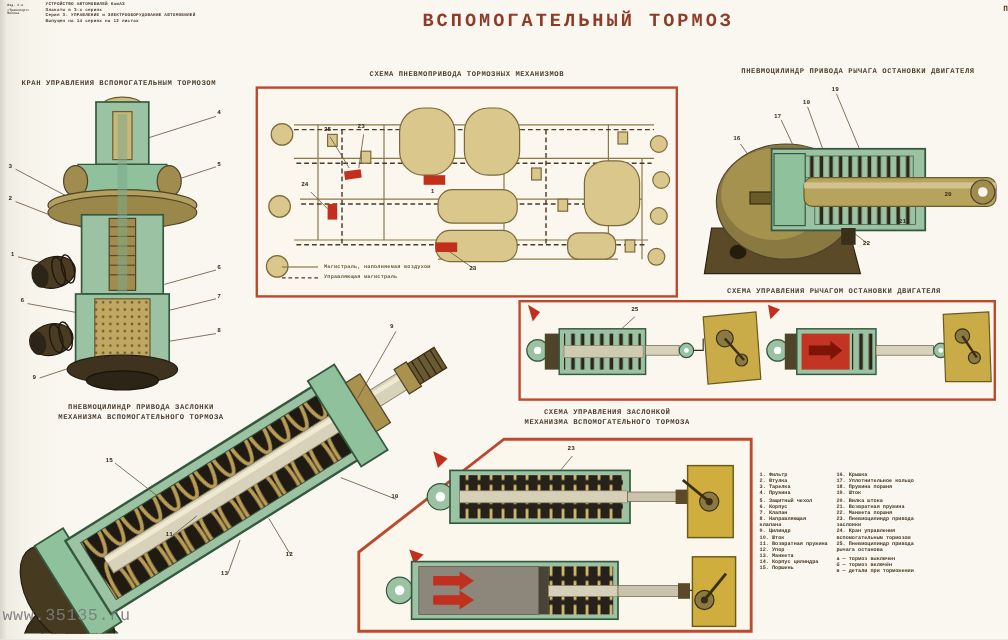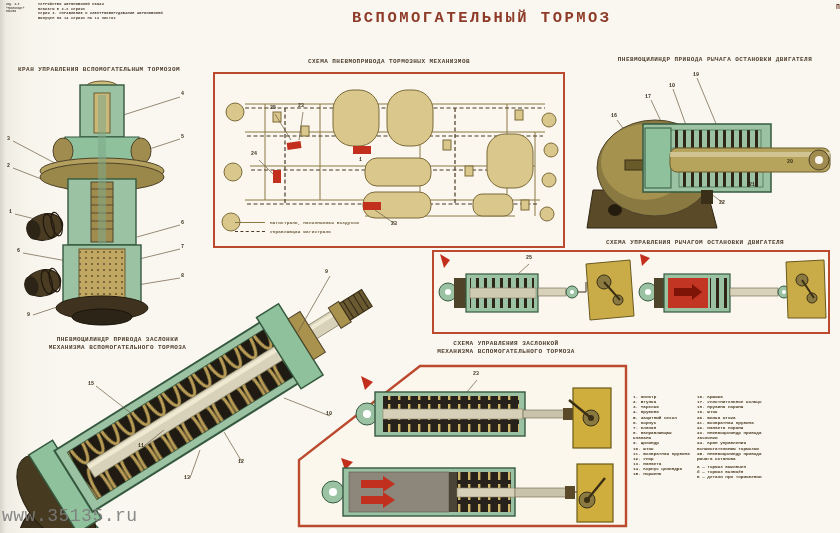"www.35135.ru" .watermark { font-size: 18px -> 14px }
